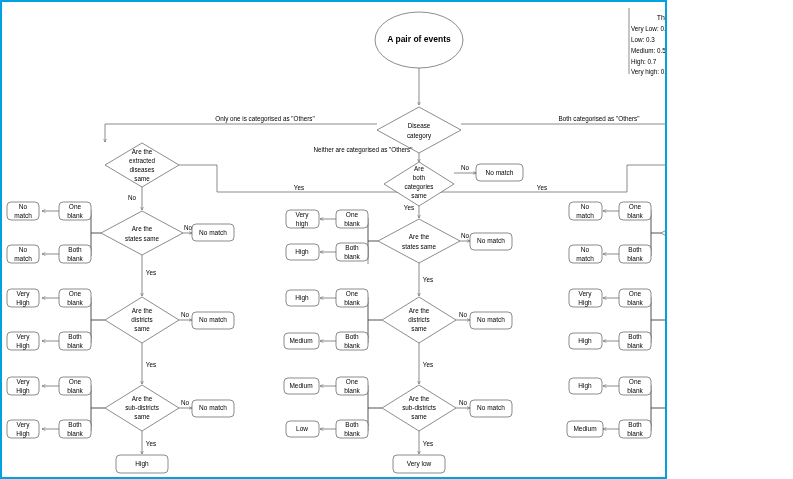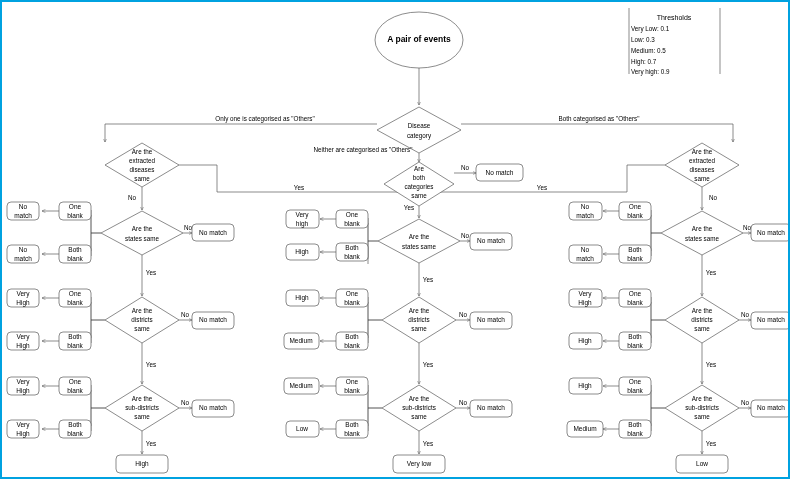"A pair of events" #page { width: 790px -> 667px }
